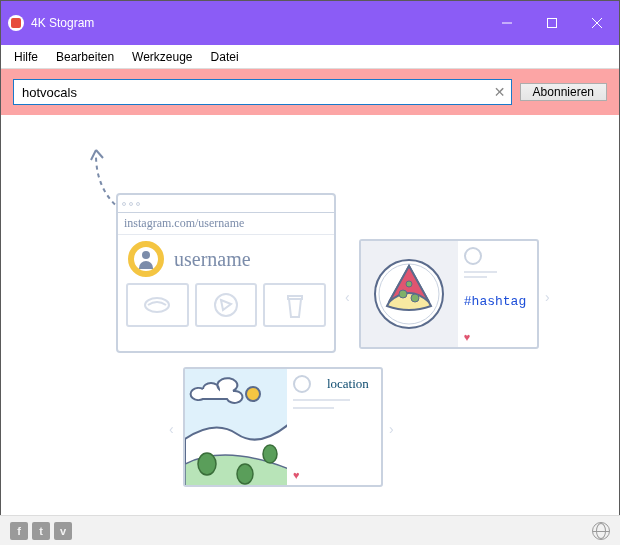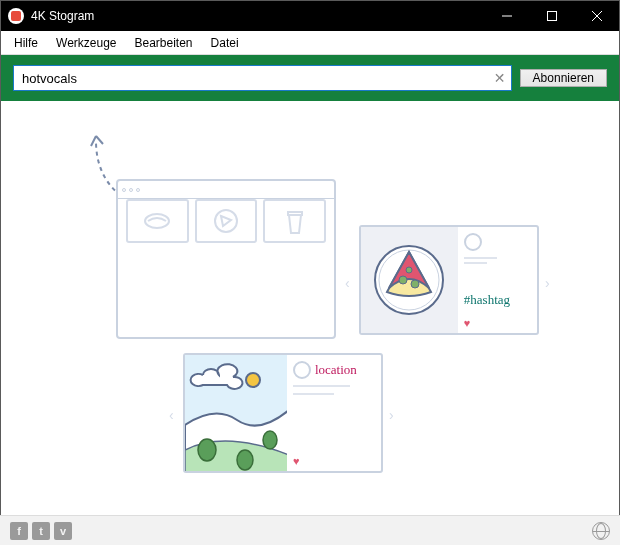"4K Stogram" .titlebar { background: #000000 -> #8b5cf6; height: 30px -> 44px }
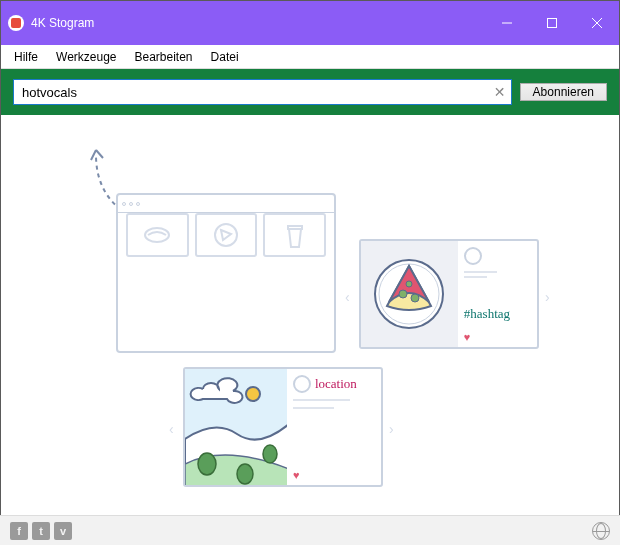"Werkzeuge" div.menu-item { order: before "Bearbeiten" -> after "Bearbeiten" }
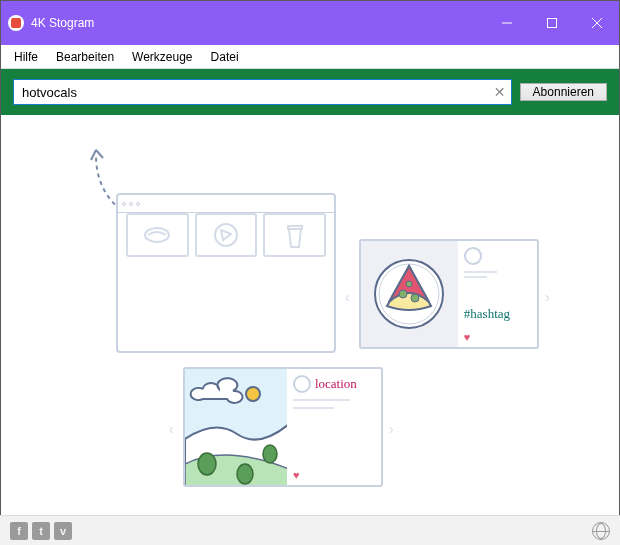"hotvocals" .toolbar { background: #15803d -> #fca5a5 }
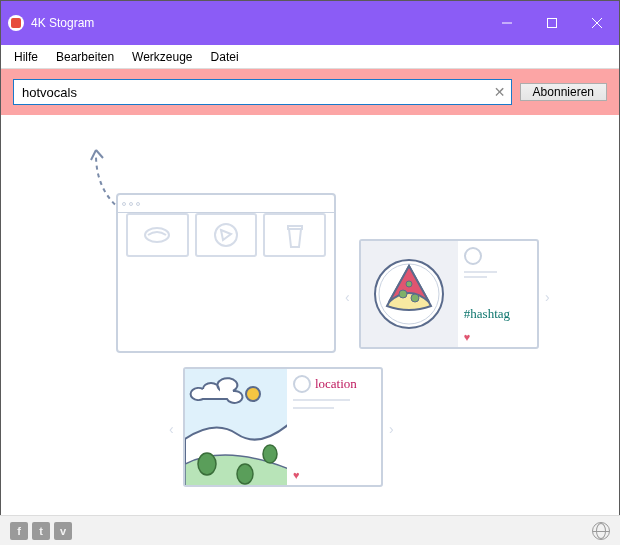"instagram.com/username" div.url { html: none -> <div>instagram.com/username</div> }
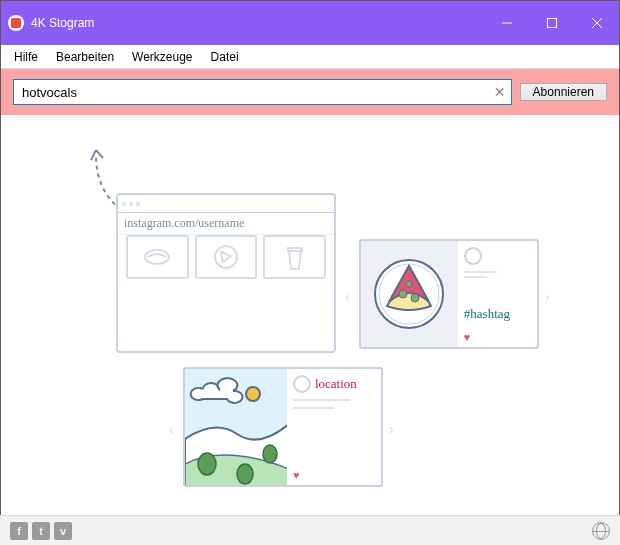"username" div.user-row { html: none -> <div> <div></div> <div>username</div> </div> }
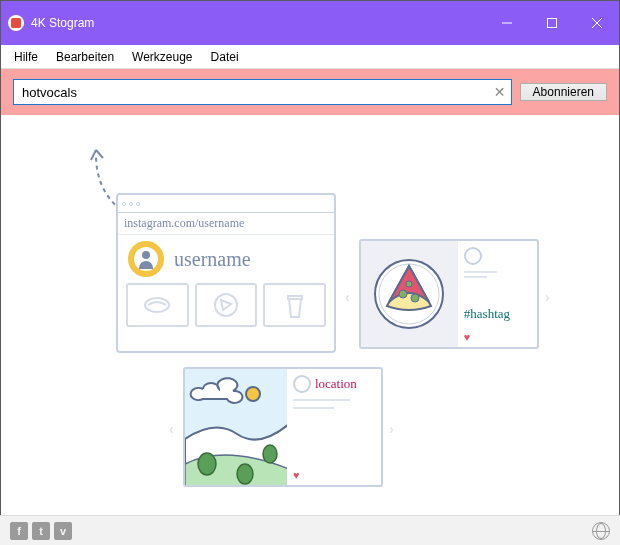"#hashtag" .card-pizza .side .tag { color: #0f766e -> #1d4ed8; font-family: Liberation Serif, serif -> Liberation Mono, monospace; margin-top: 28px -> 16px }
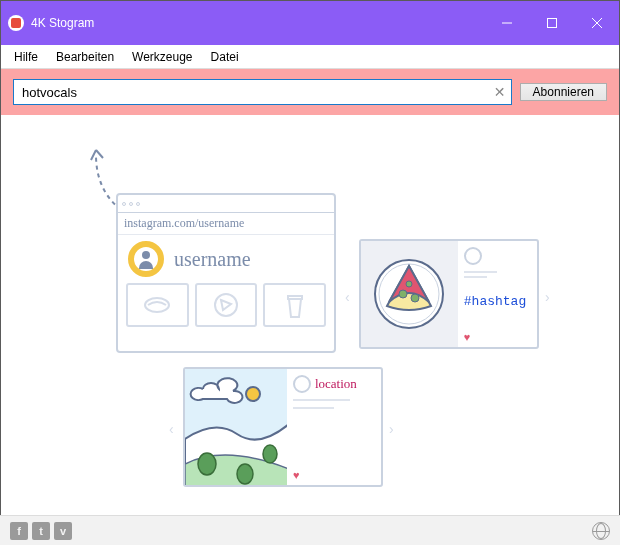"location" .card-loc .side .loc-text { color: #be185d -> #0c4a6e; margin-left: 4px -> 16px }
